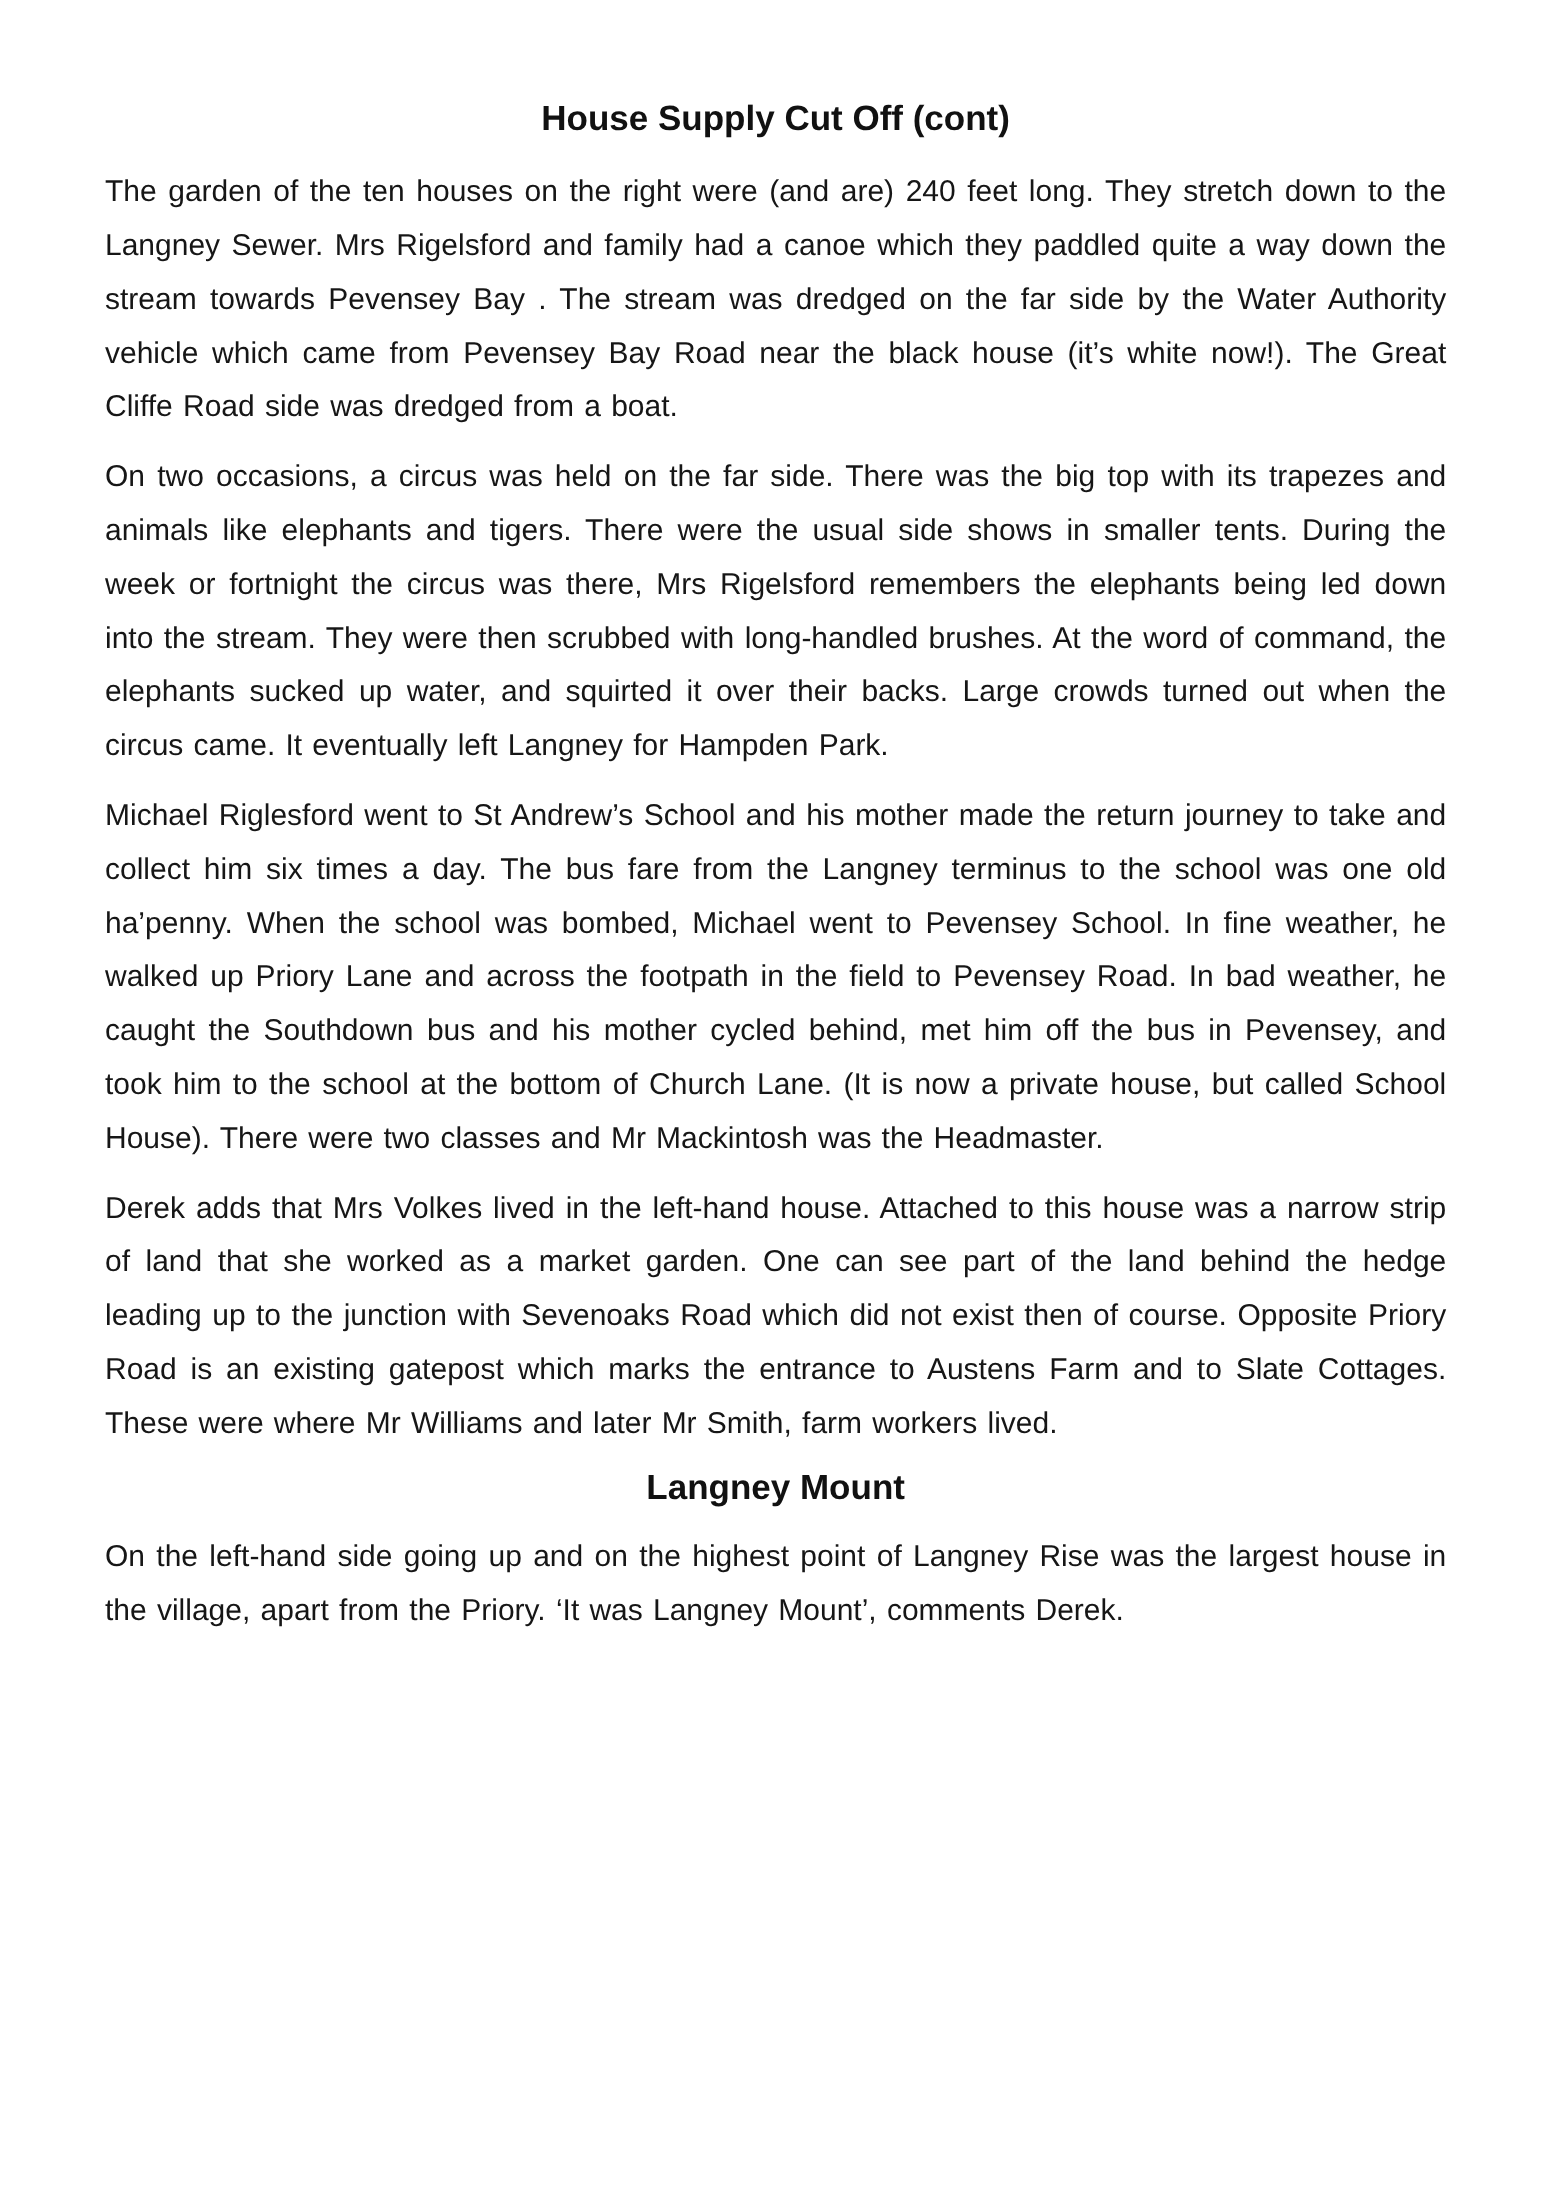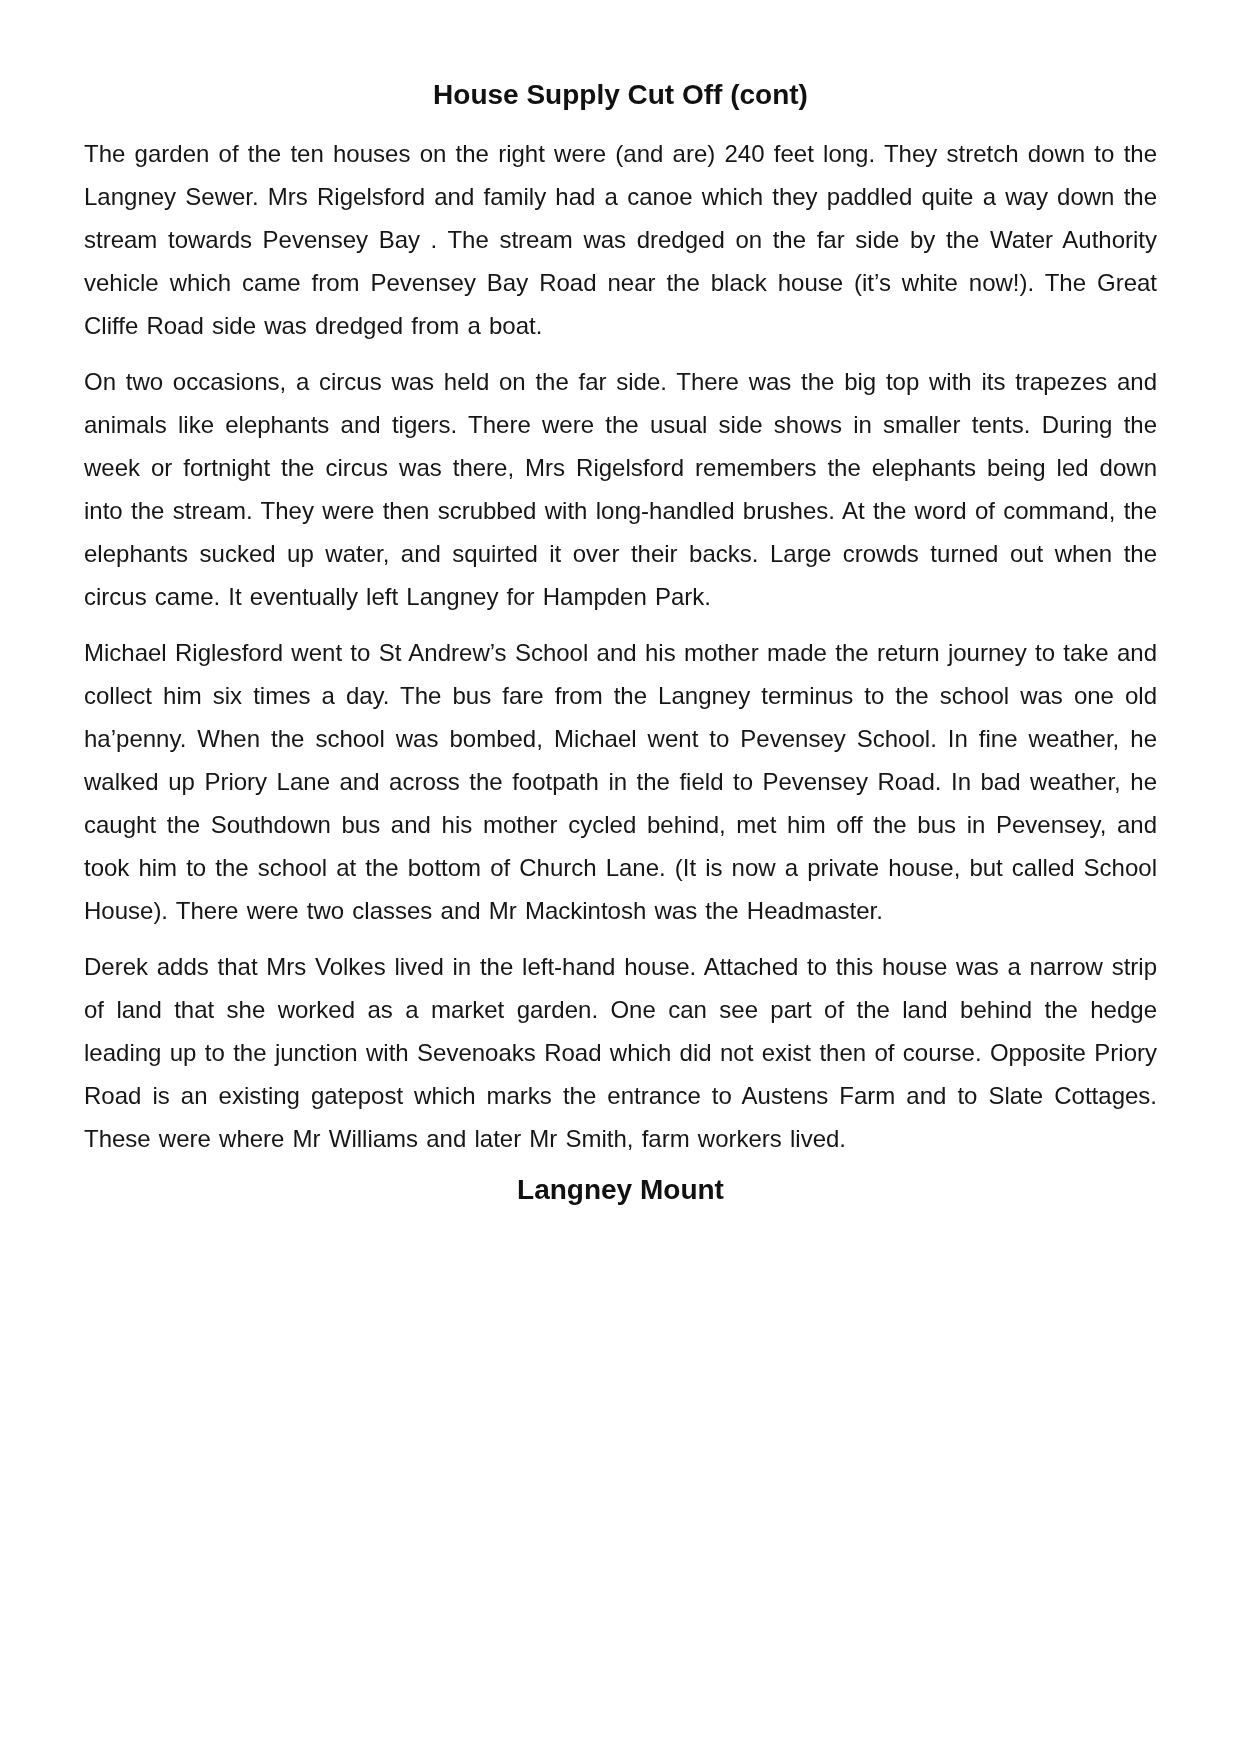"On the left-hand side going" p.para { html: none -> <p>On the left-hand side going up and on the highest point of Langney Rise was the largest house in the village, apart from the Priory. ‘It was Langney Mount’, comments Derek.</p> }
